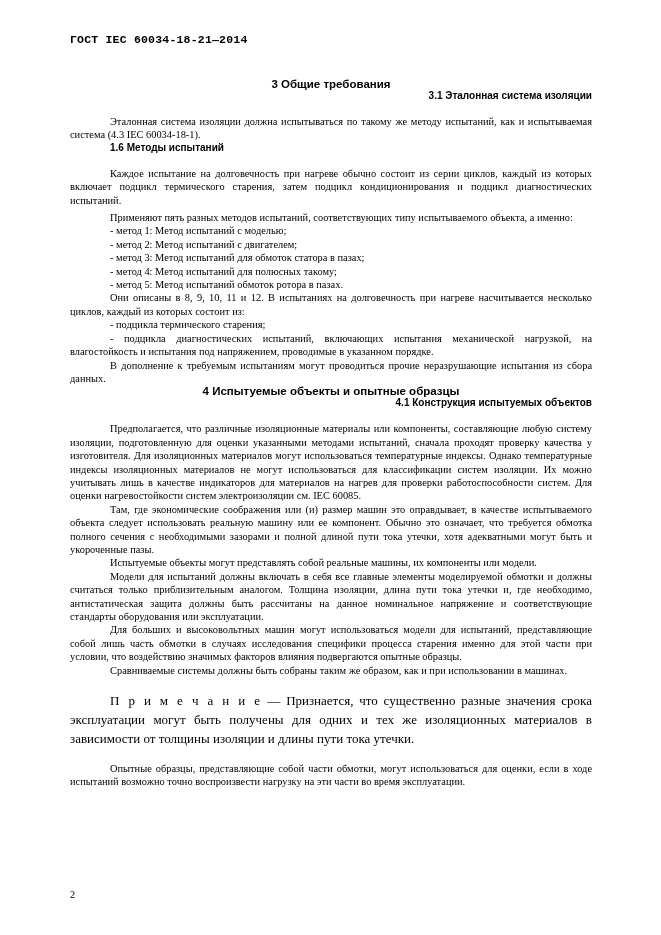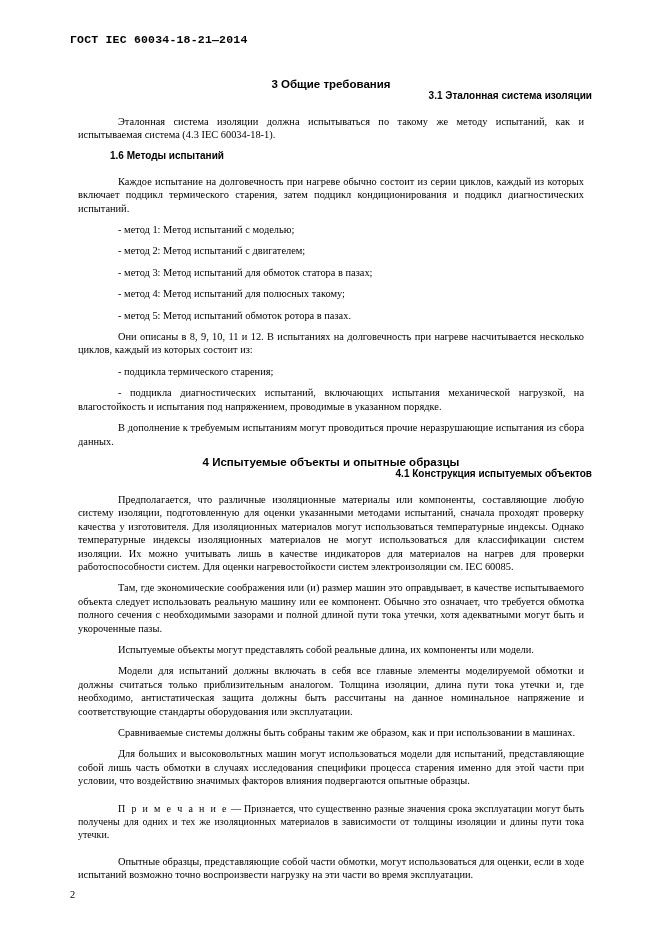"Эталонная система изоляции должна" p { margin: 8px -> 0 }
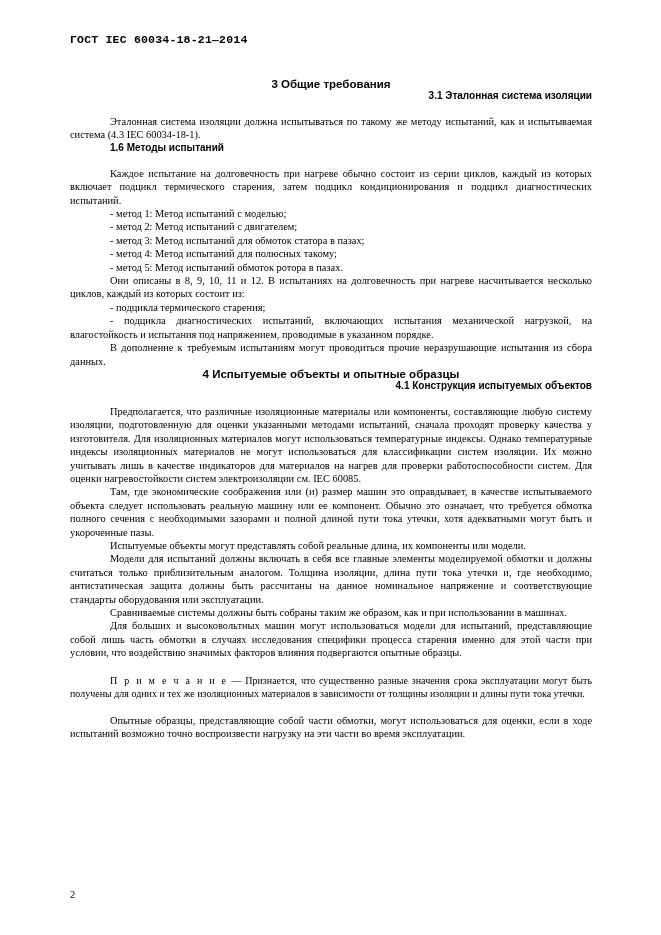"Применяют пять разных методов испытаний," p.sp-xs { html: none -> <p>Применяют пять разных методов испытаний, соответствующих типу испытываемого объекта, а именно:</p> }
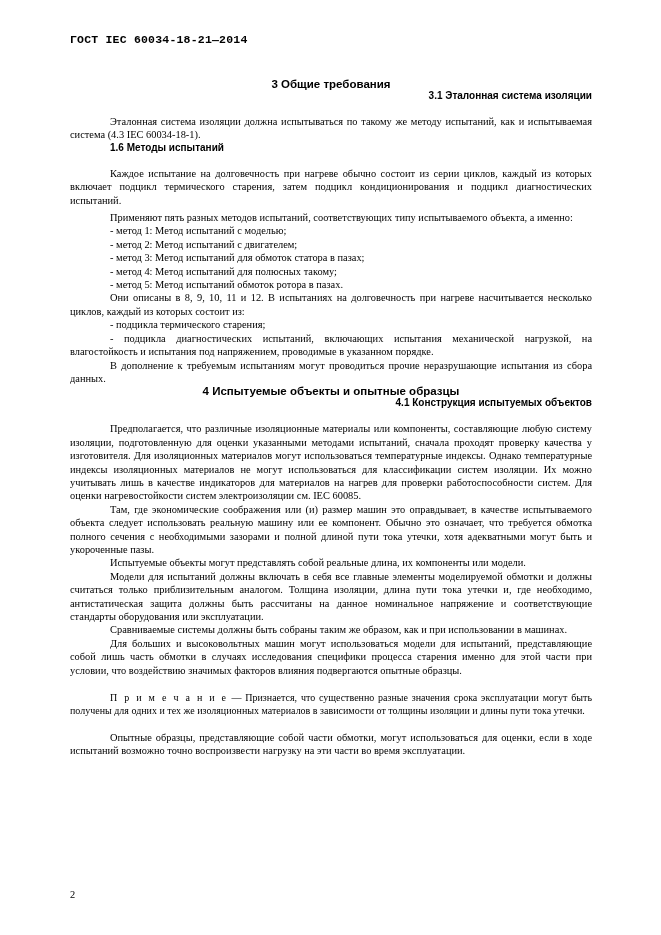"Испытуемые объекты могут представлять" p { text: длина -> машины }
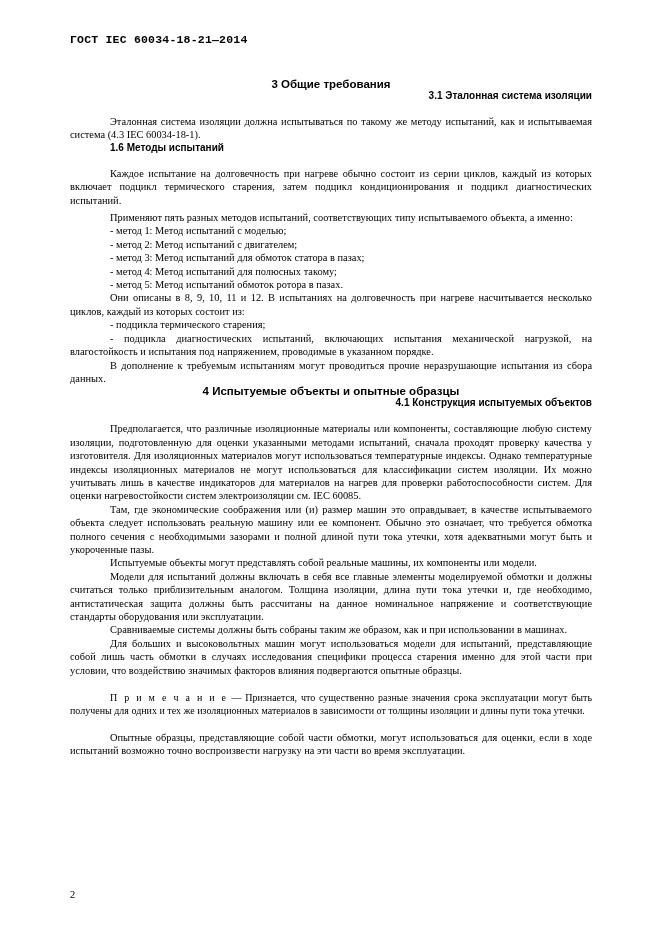"Сравниваемые системы должны быть собраны" p { order: before "Для больших и высоковольтных машин" -> after "Для больших и высоковольтных машин" }
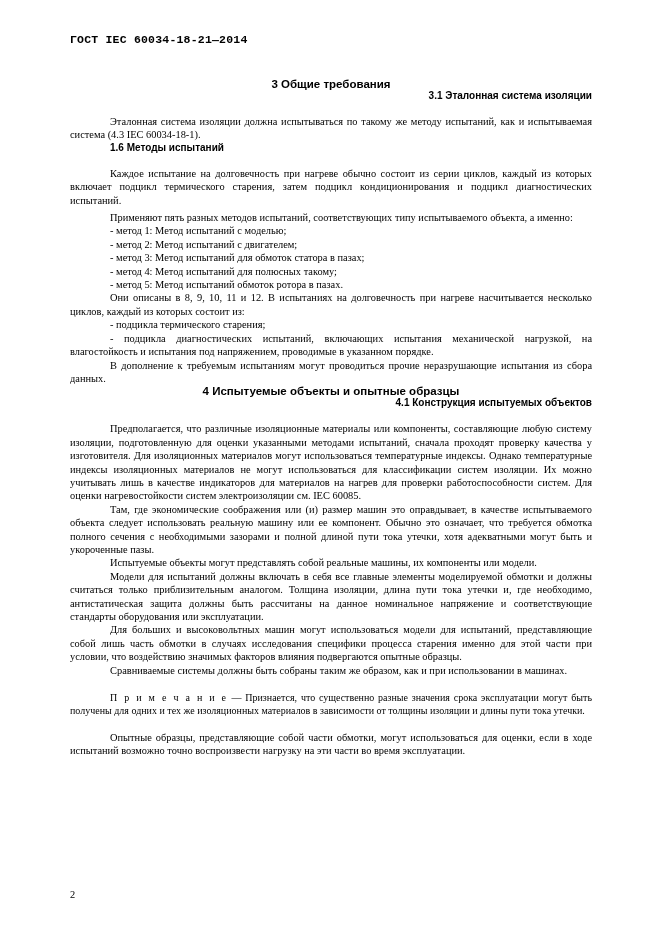"П р и м е" p.note { font-size: 10px -> 13px; line-height: 13px -> 19px }
